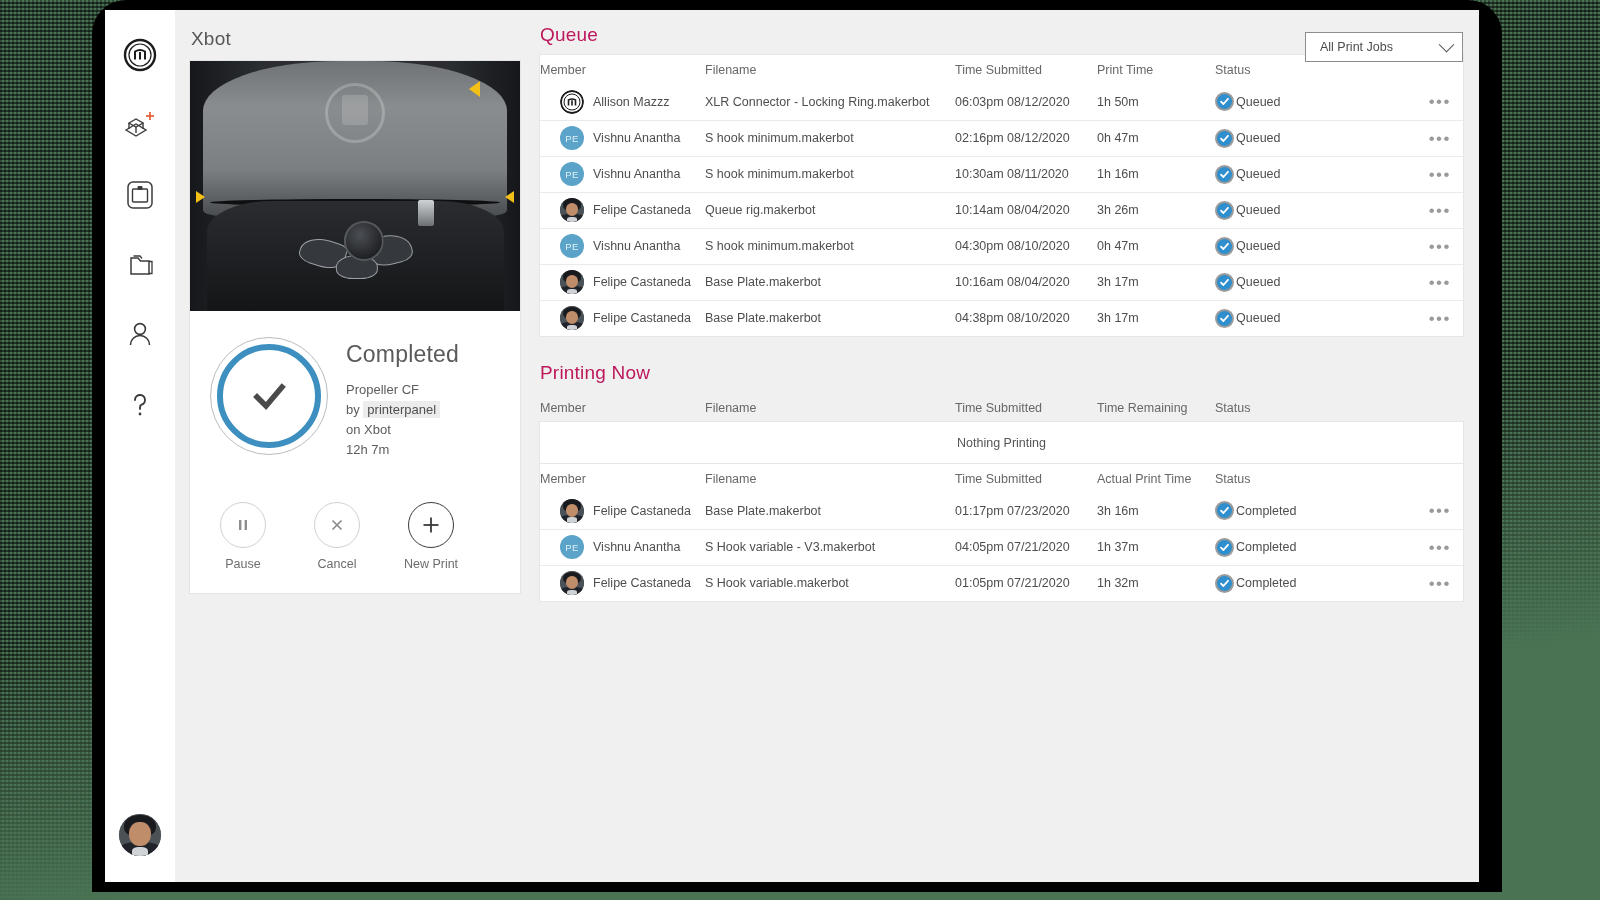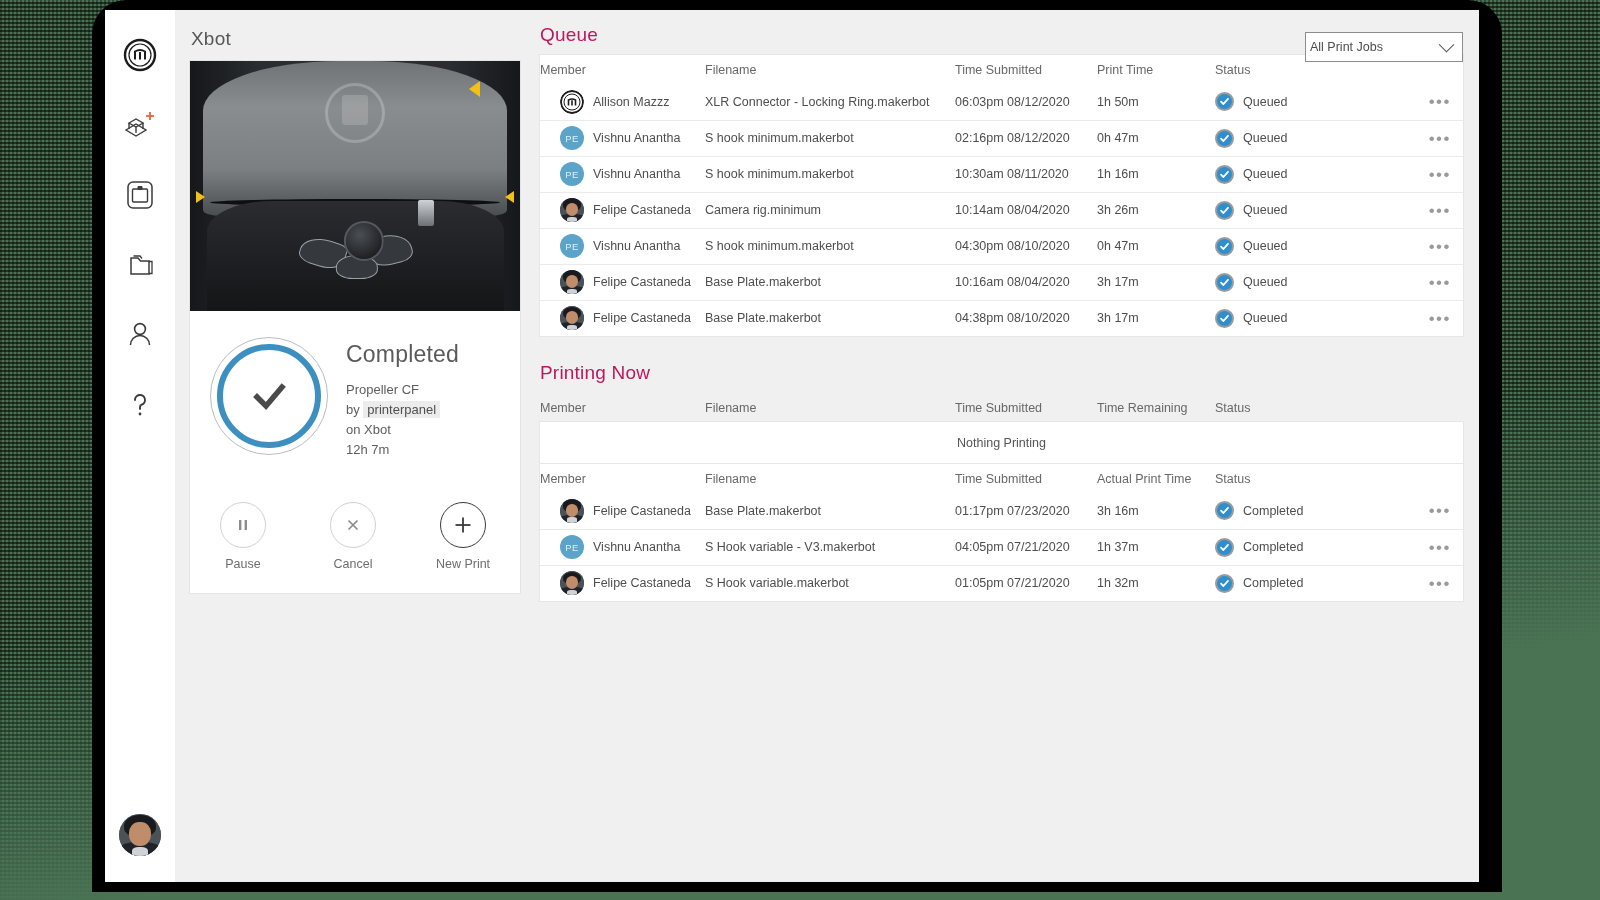"All Print Jobs" .filter-select { padding: 0 10px 0 4px -> 0 10px 0 14px }
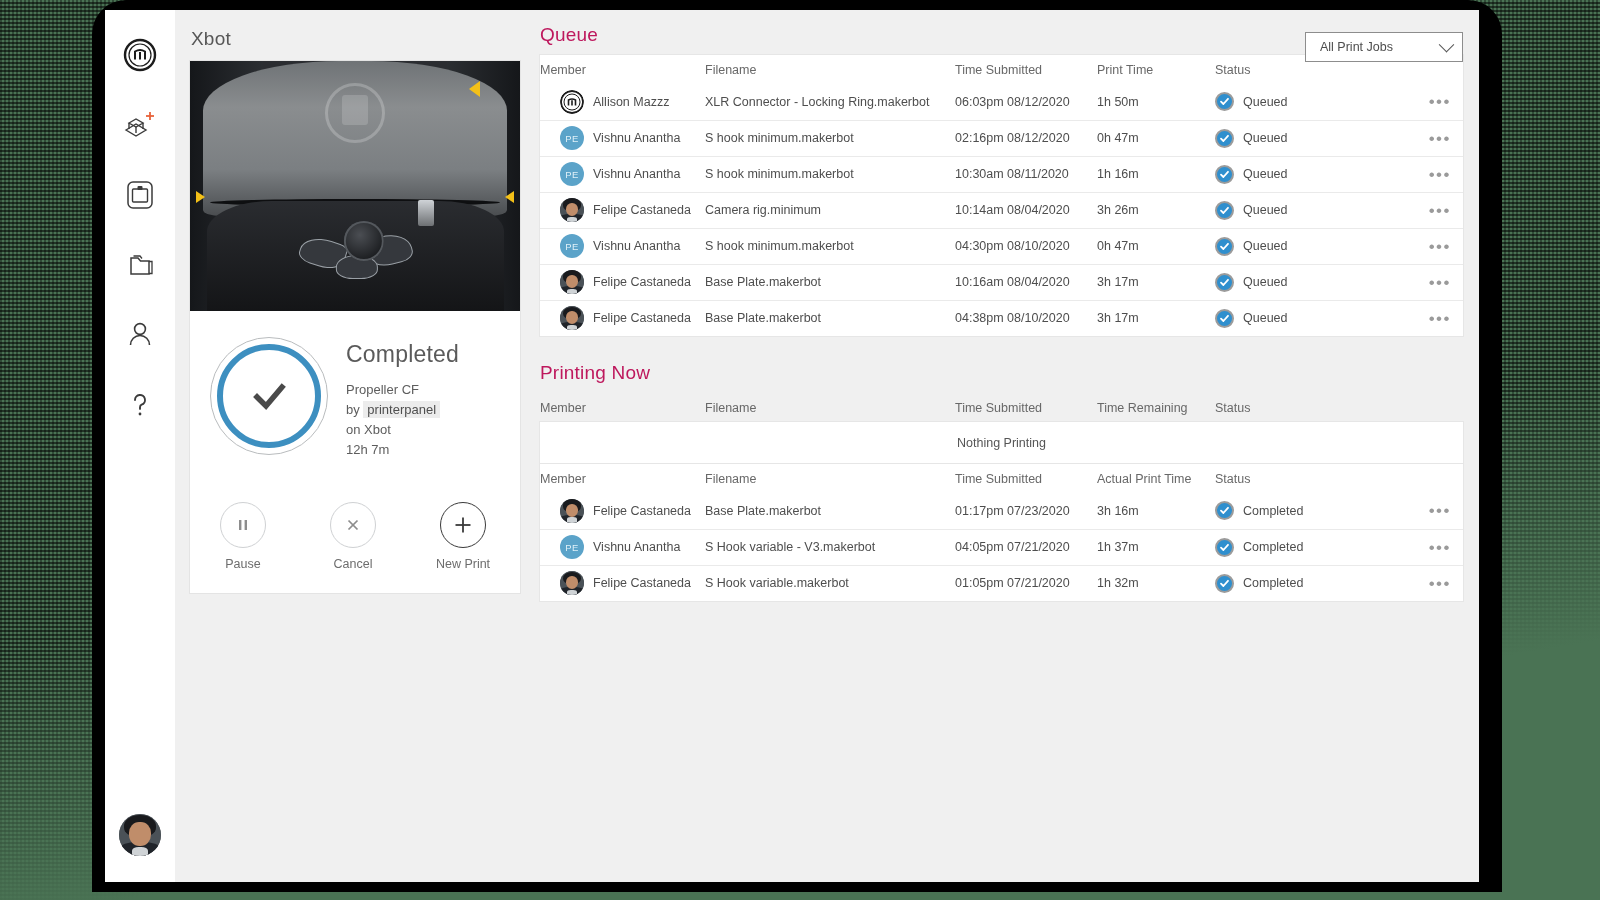"Queued" .st-cell { gap: 9px -> 2px }
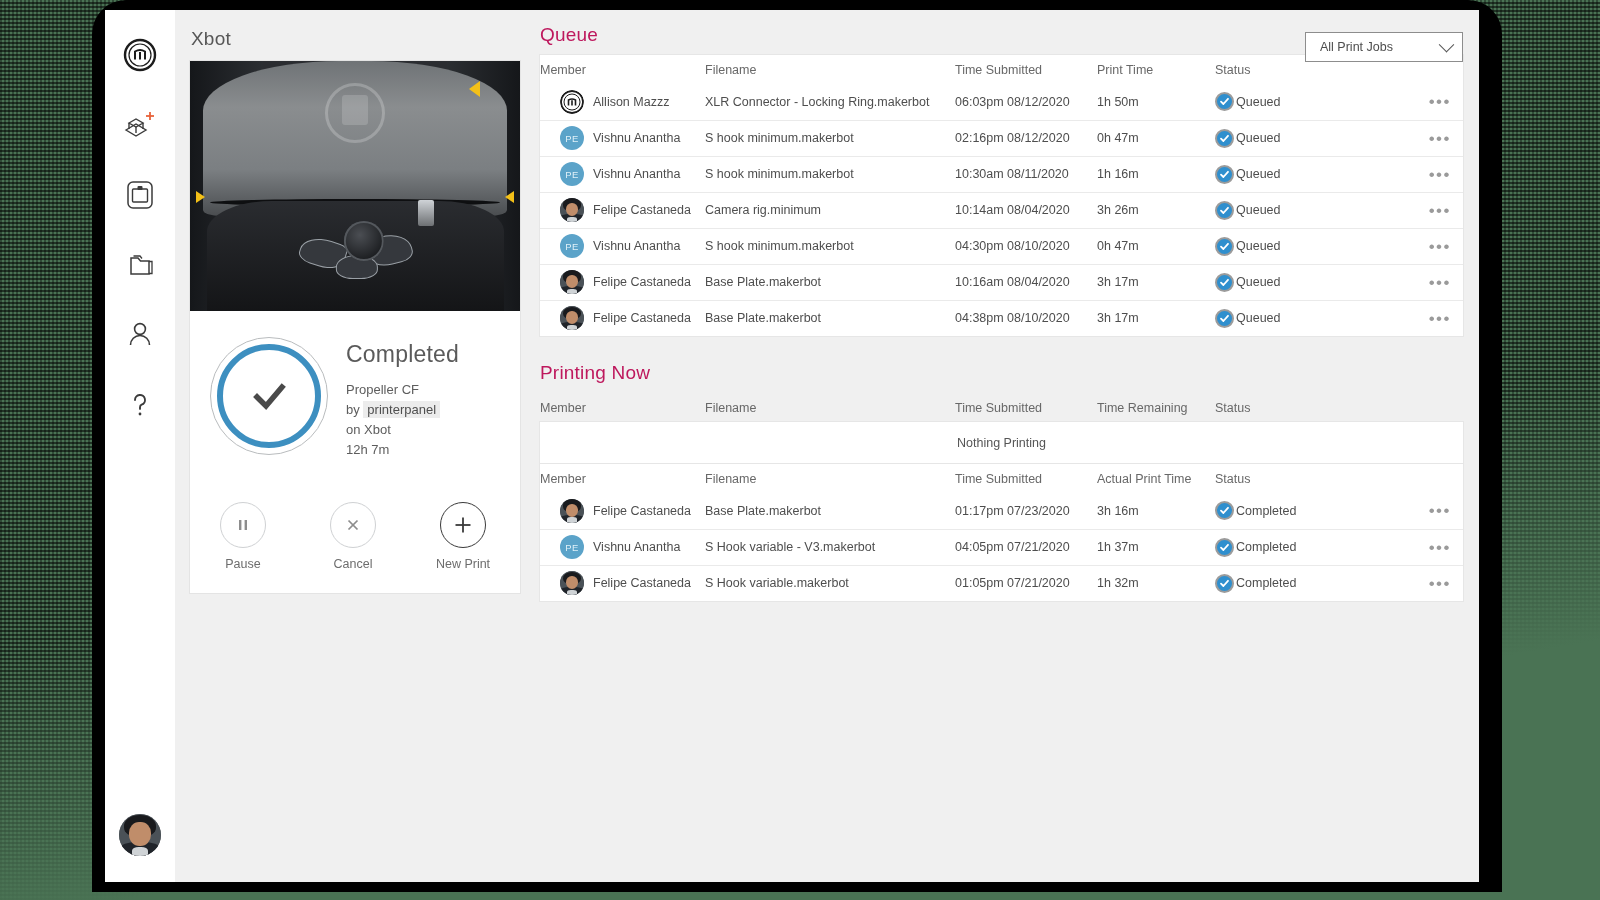"Camera rig.minimum" td { text: Camera rig.minimum -> Queue rig.makerbot }
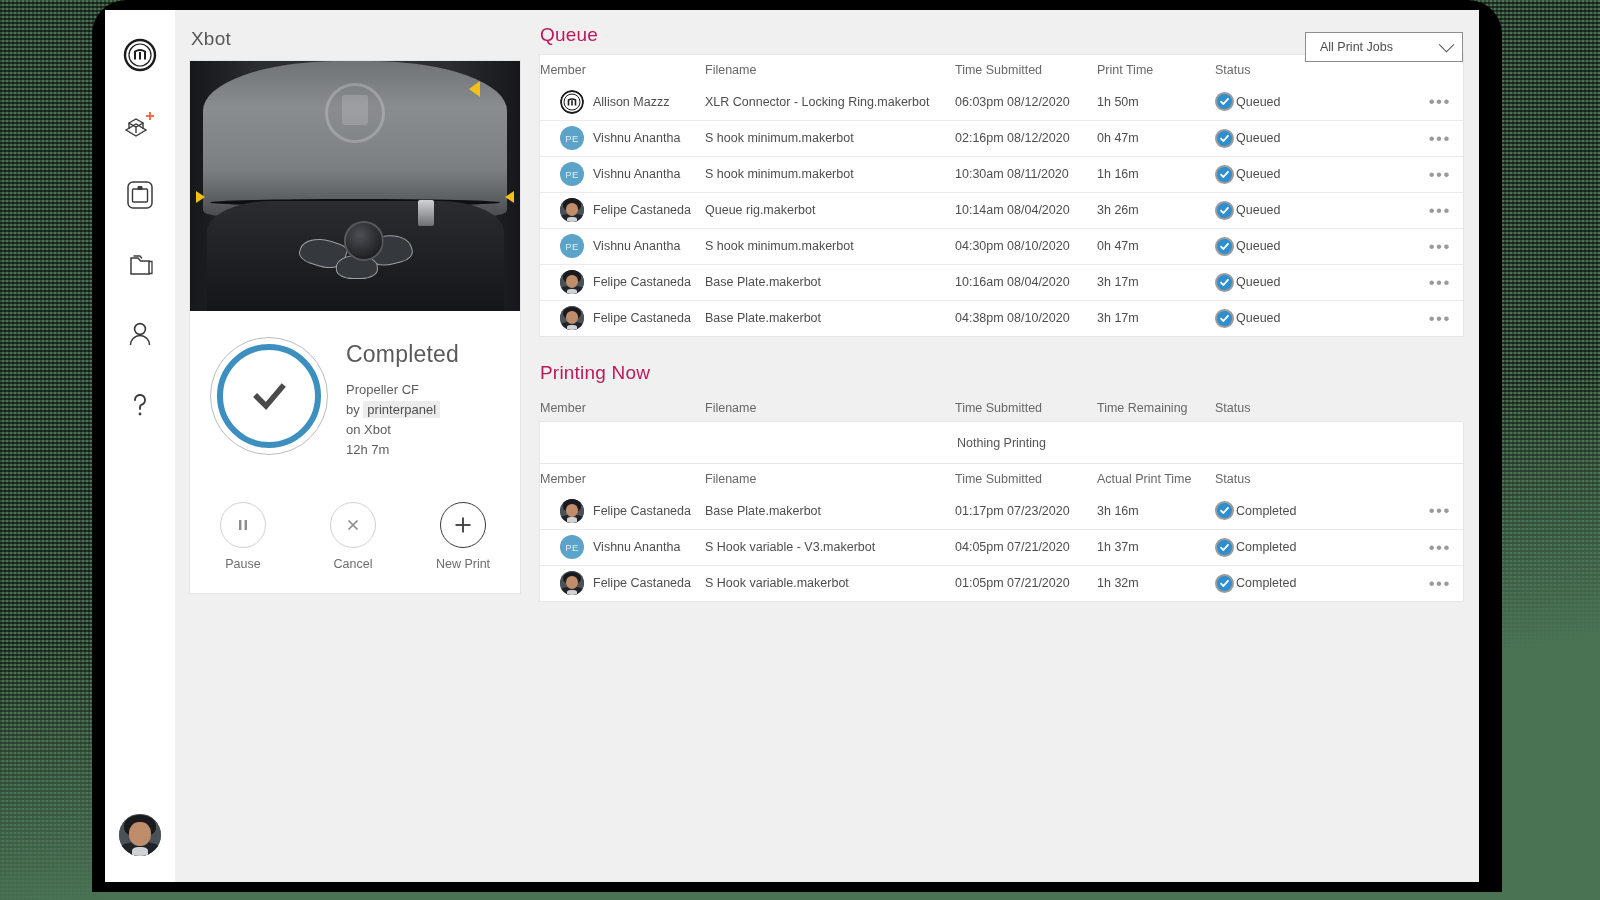"Pause" .actions { gap: 48px -> 32px }
